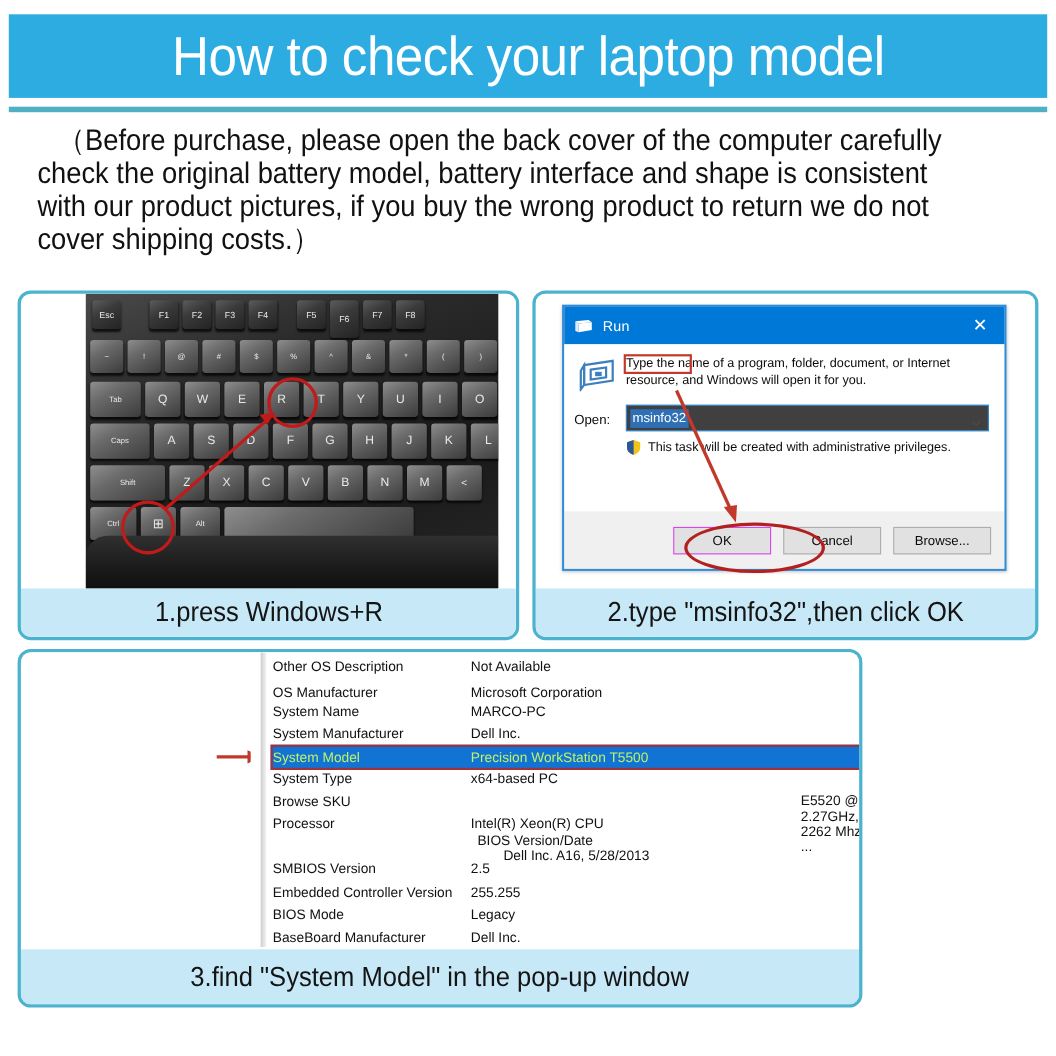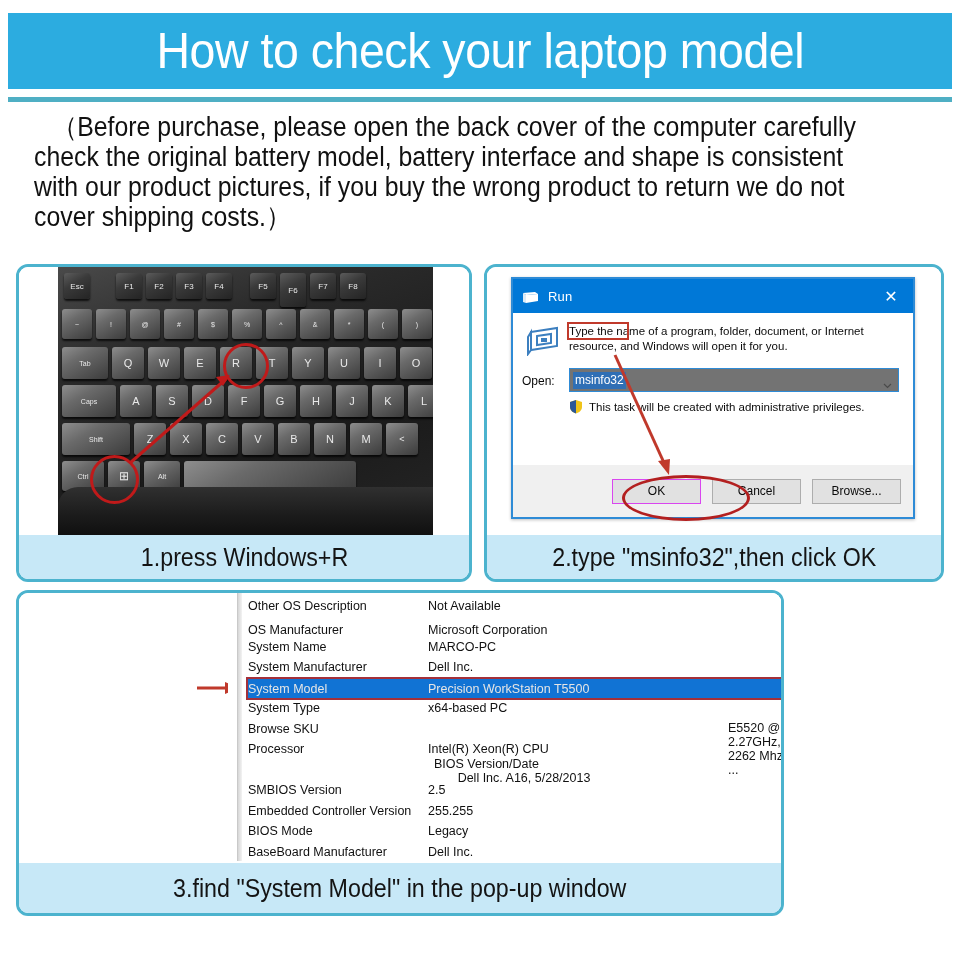"Esc" .p1 .panel-body { margin-left: none -> 20px }
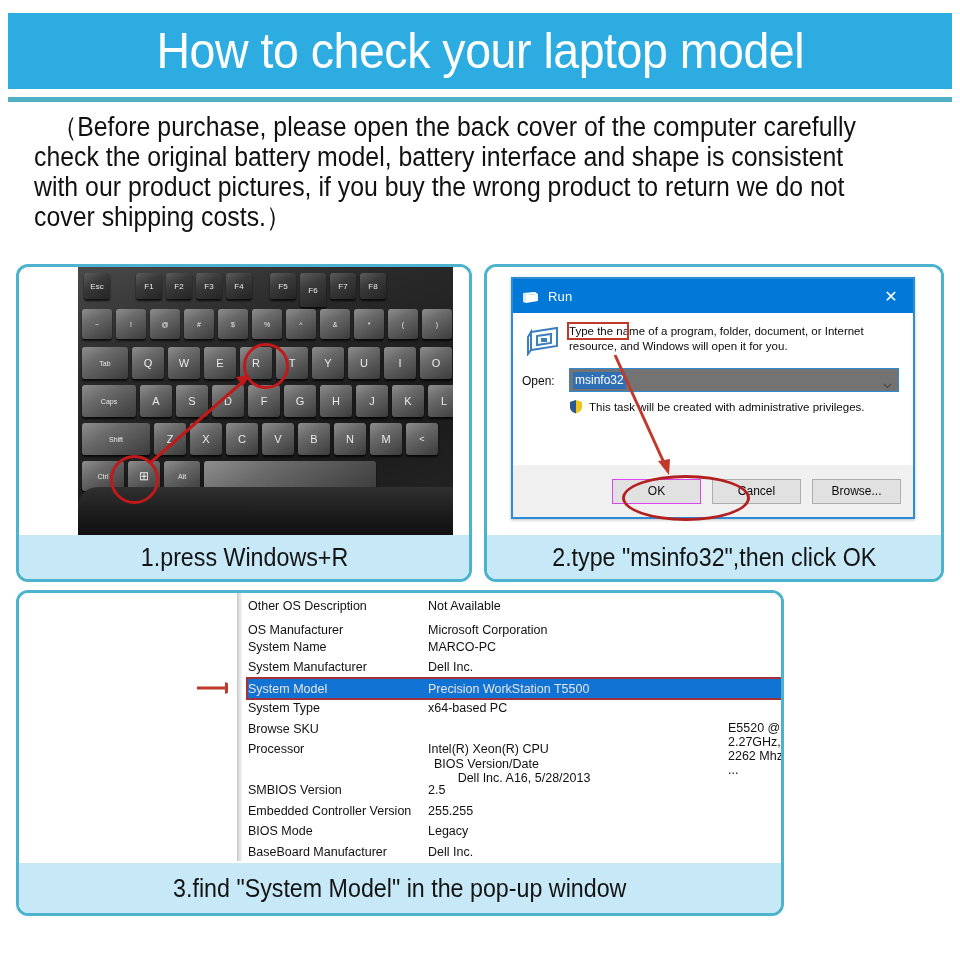"msinfo32" .run-combo { background: #737373 -> #404040 }
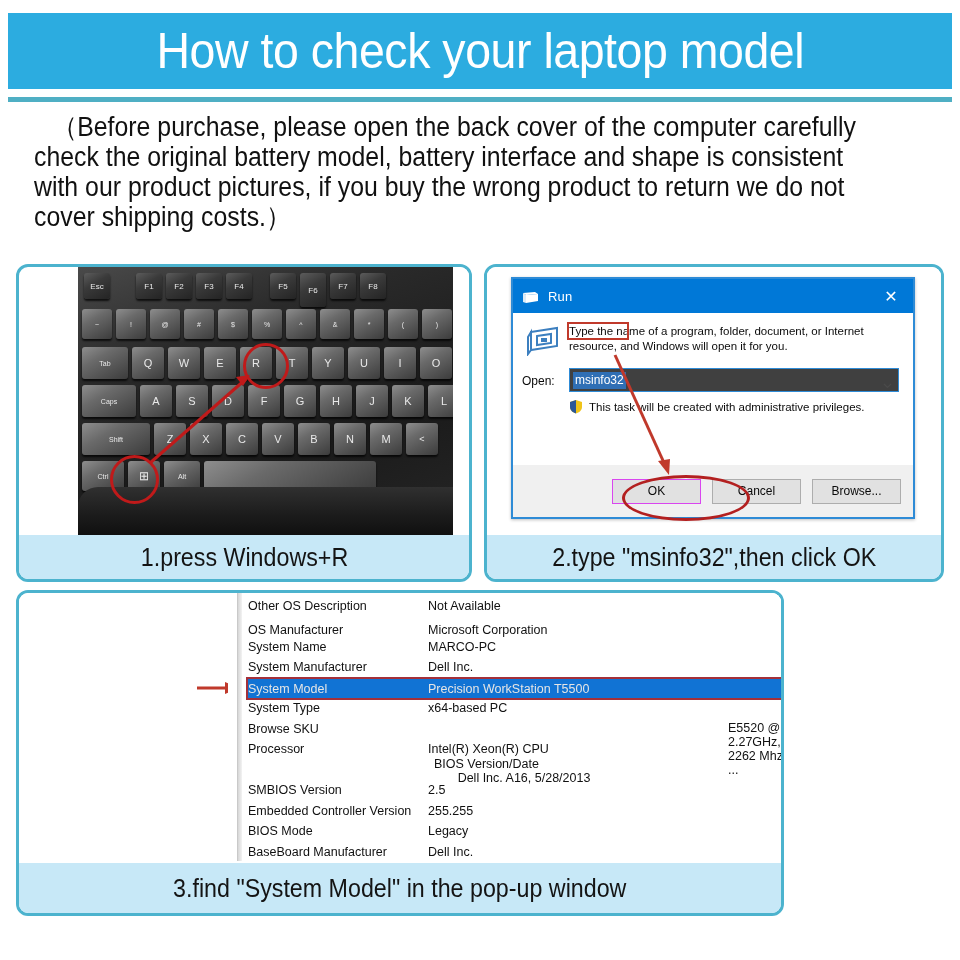"System Model" .si-row.sel { color: #e5e5e5 -> #bef264 }
